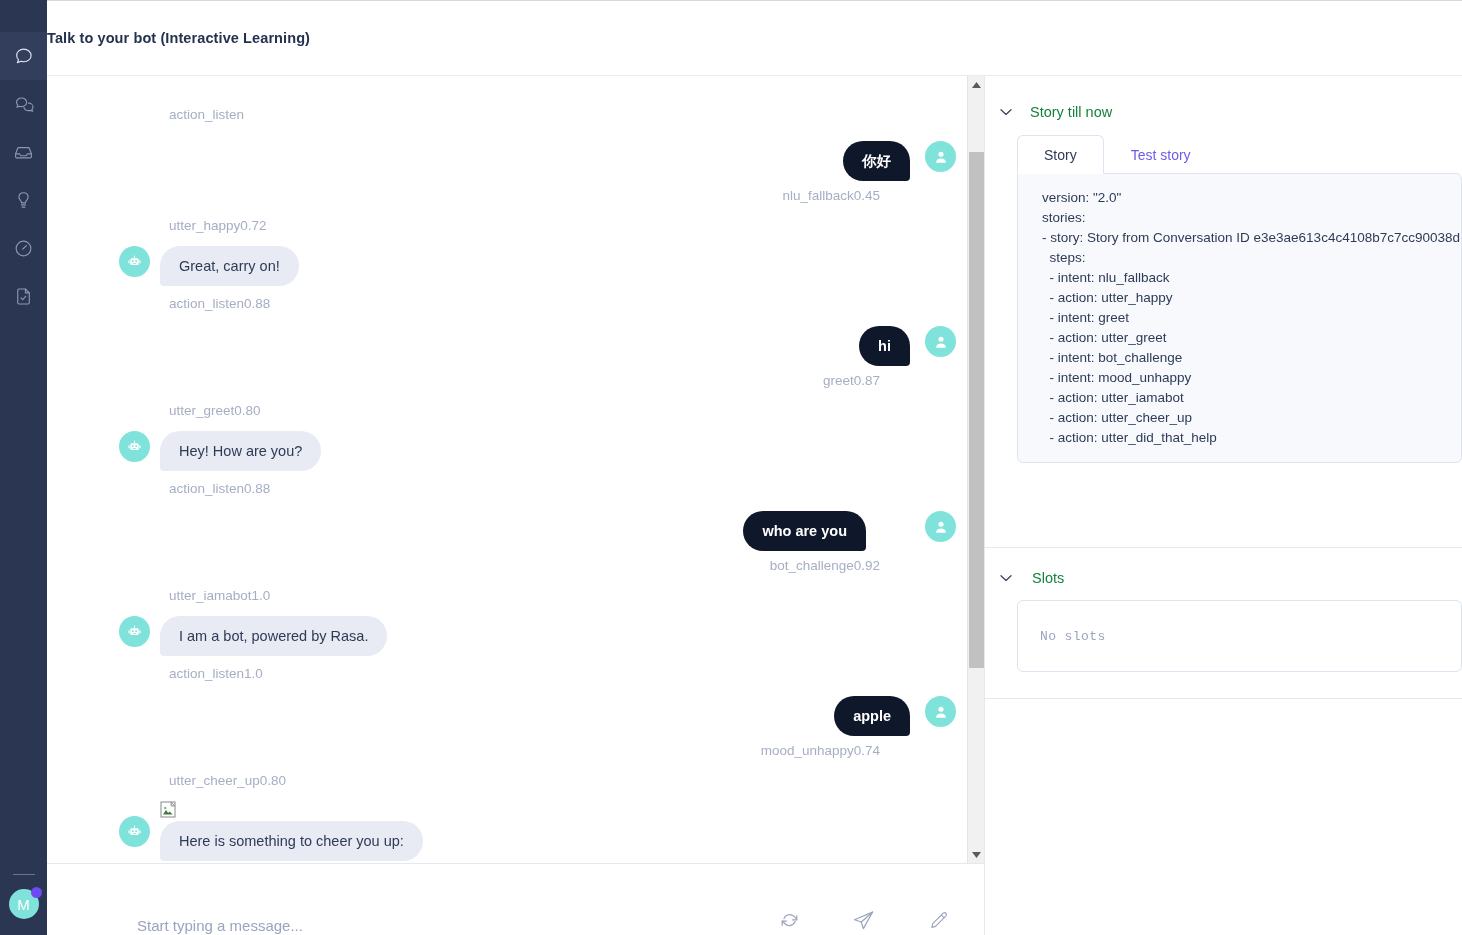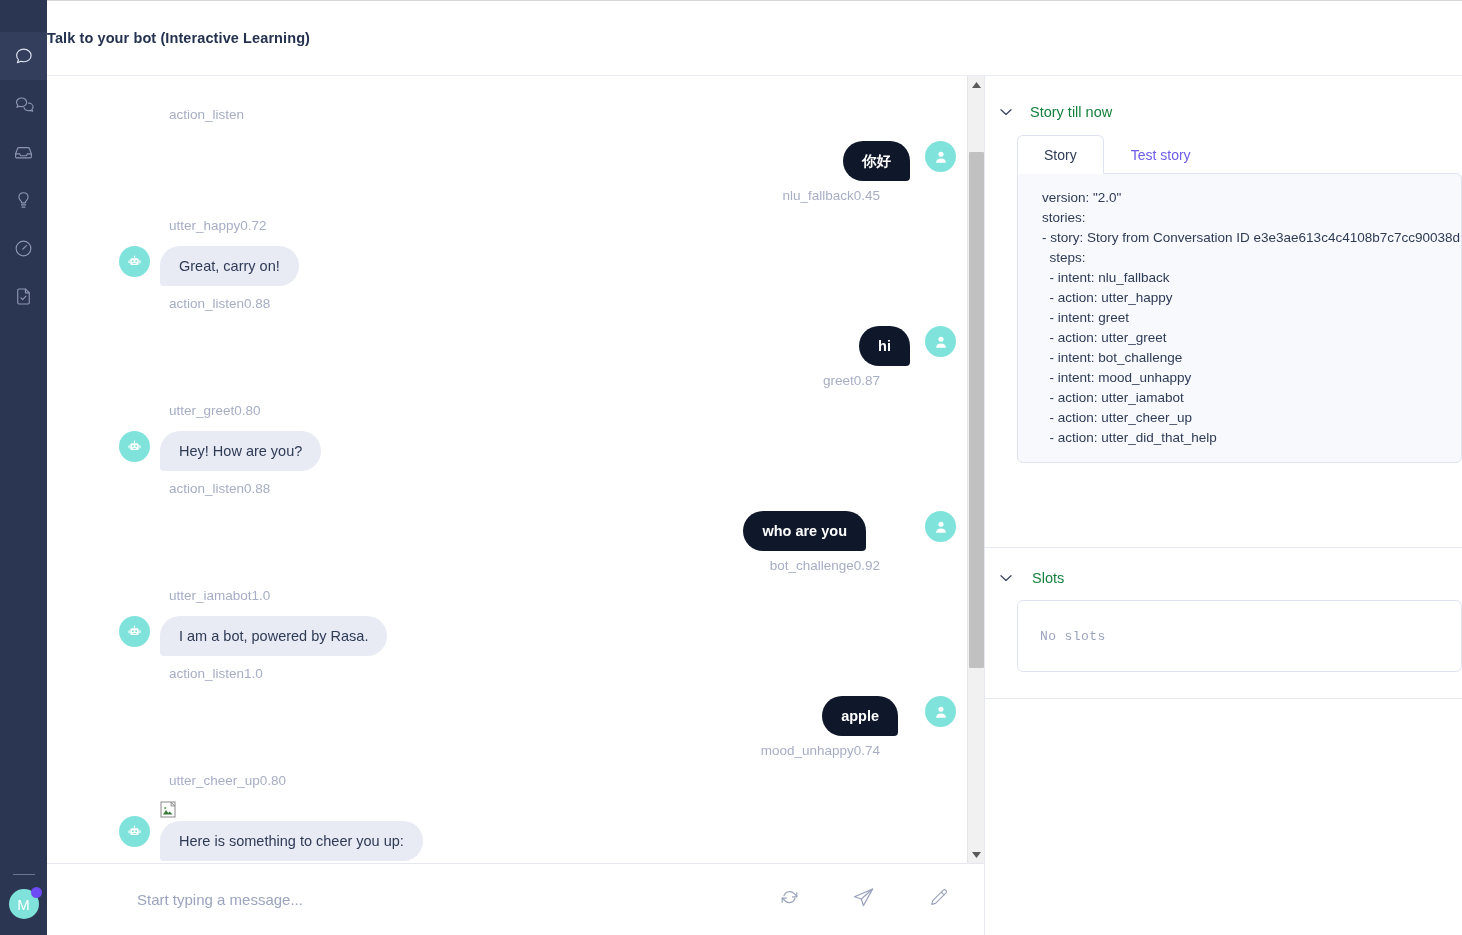"apple" div.msg-row { gap: 12px -> none }
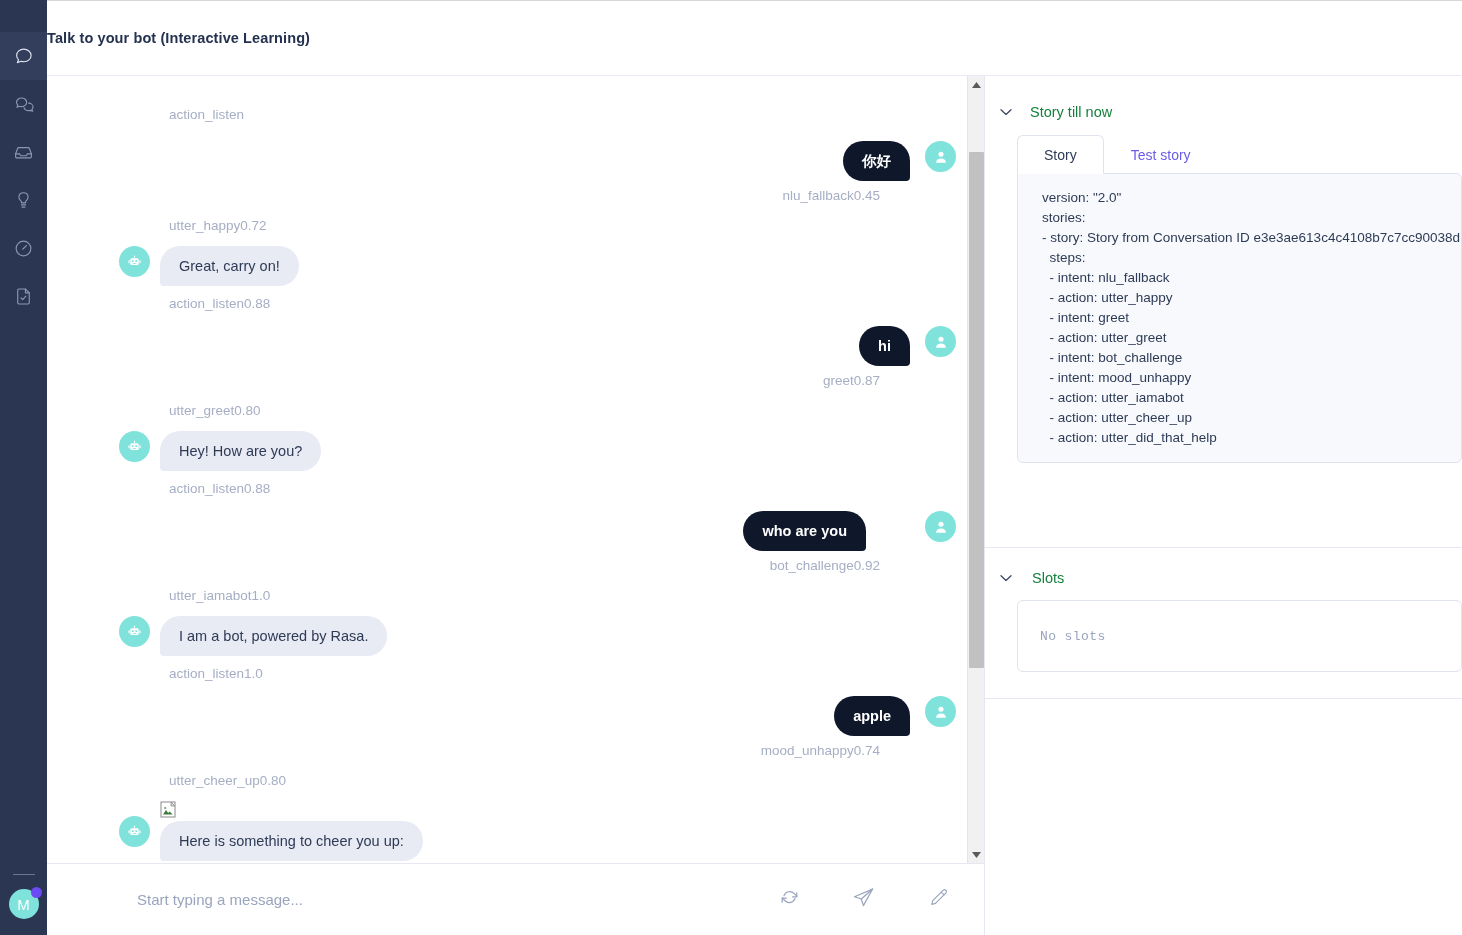"Start typing a message..." .composer { align-items: center -> flex-end }
